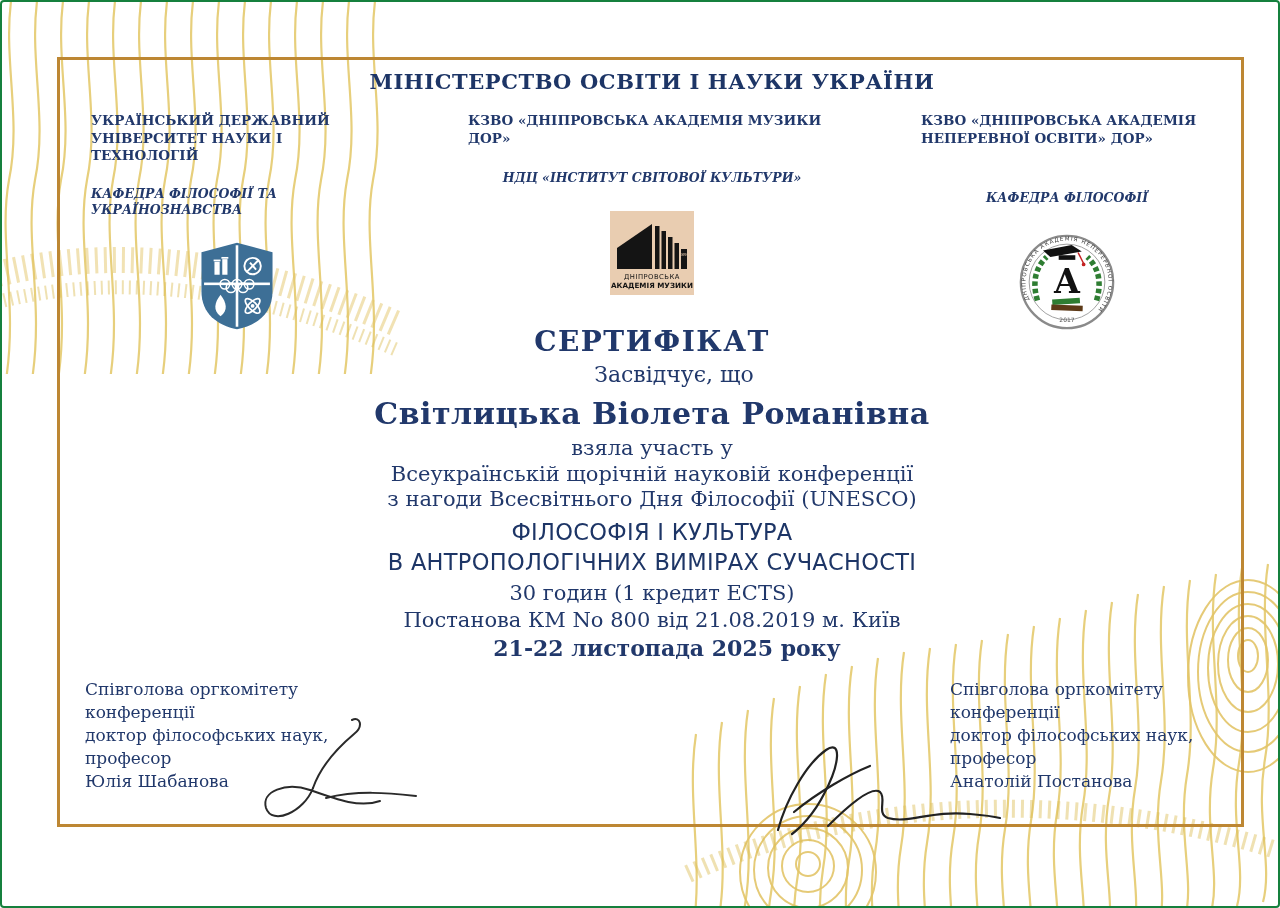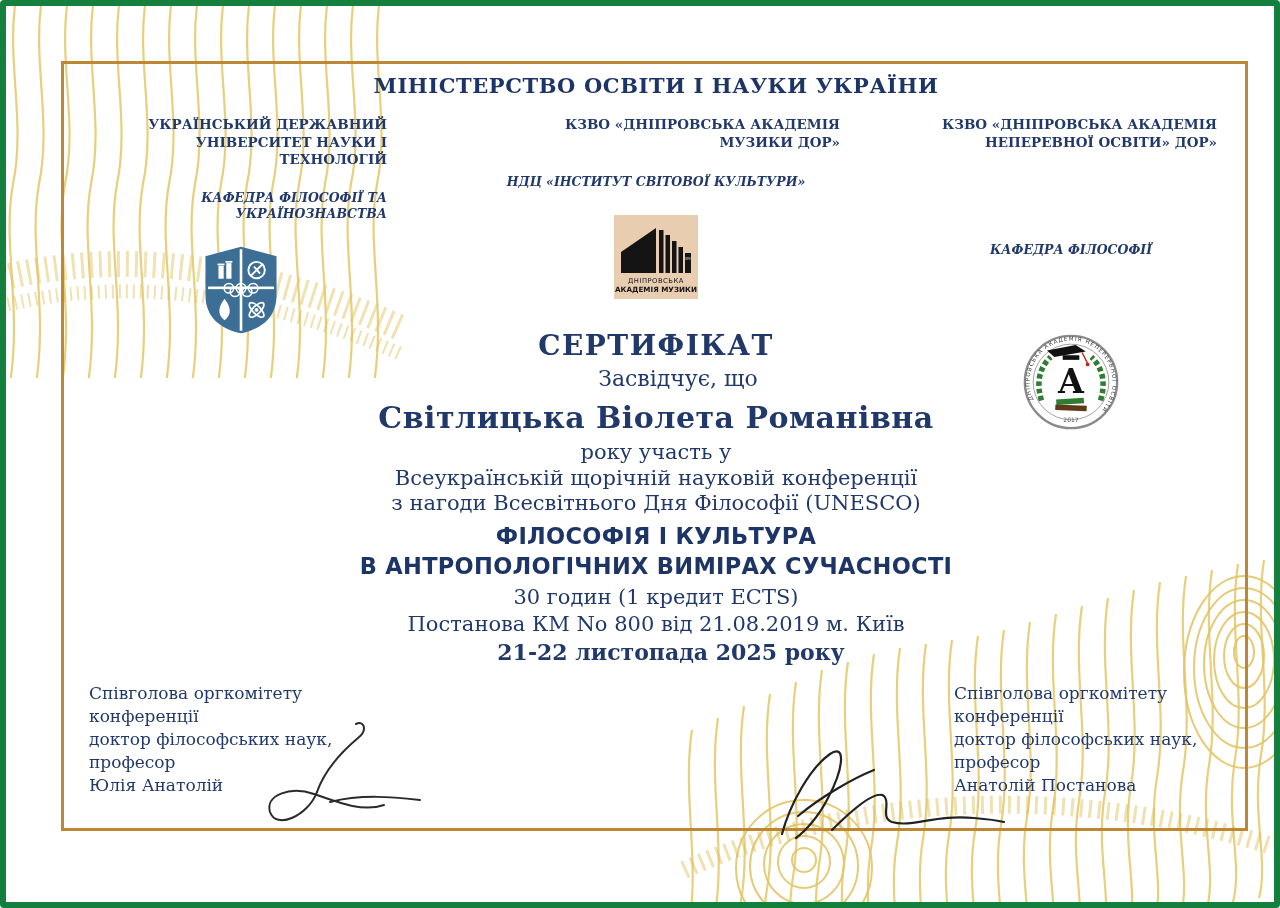"МІНІСТЕРСТВО ОСВІТИ І НАУКИ УКРАЇНИ" .page { border: 6px solid #15803d -> 2px solid #15803d }
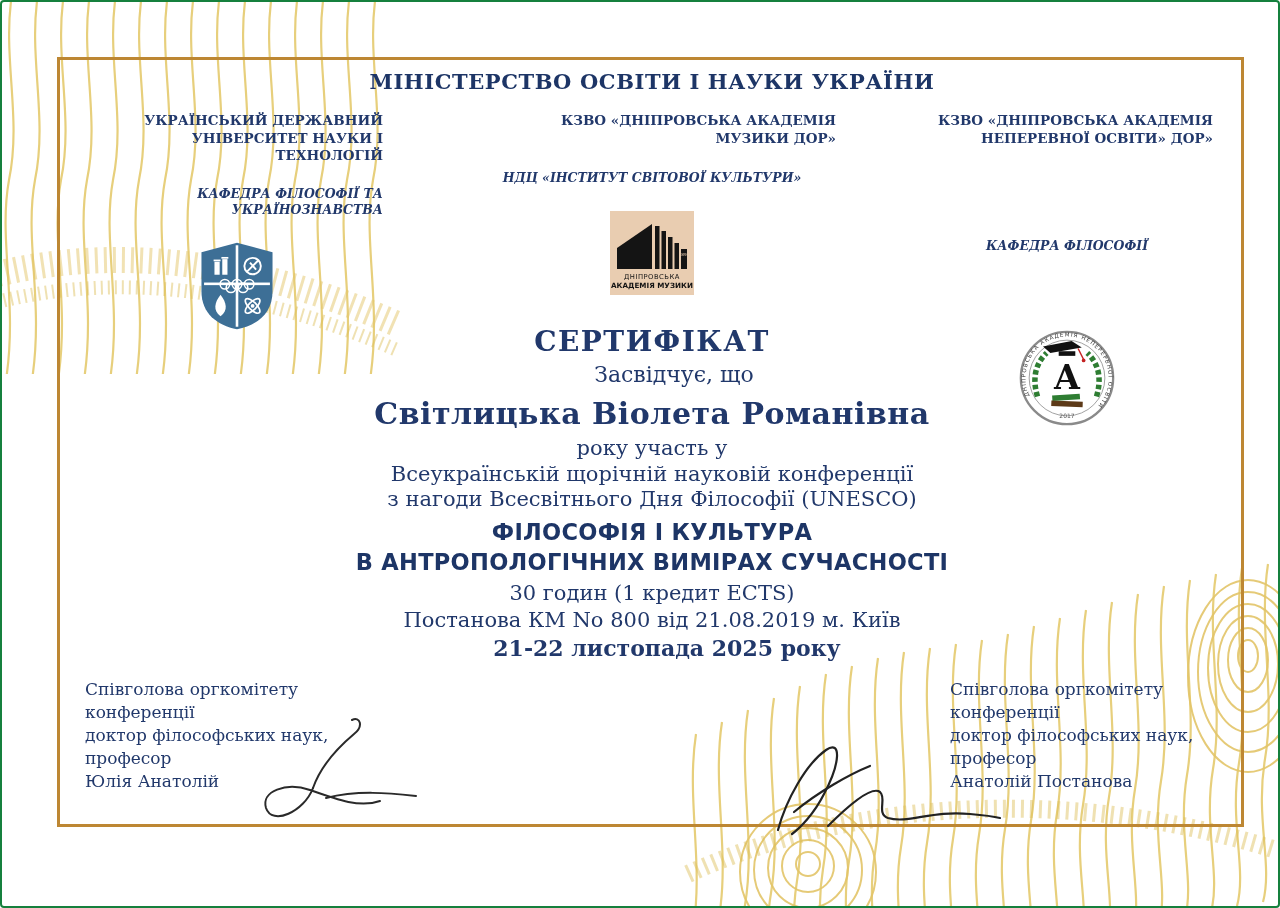"УКРАЇНСЬКИЙ ДЕРЖАВНИЙ УНІВЕРСИТЕТ НАУКИ" .org-col { text-align: right -> left }
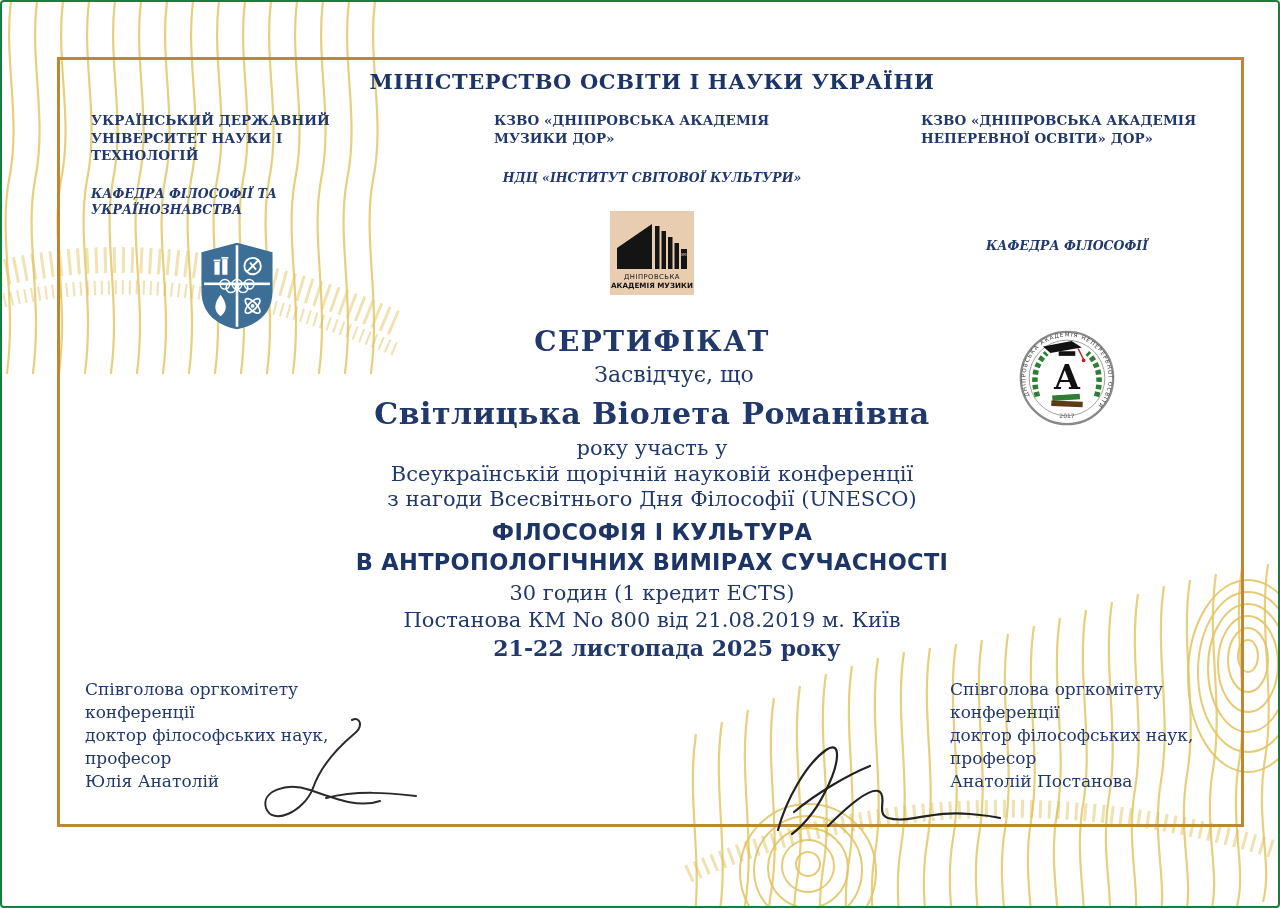"КЗВО «ДНІПРОВСЬКА АКАДЕМІЯ МУЗИКИ ДОР»" div.org-name { margin-left: 26px -> none }
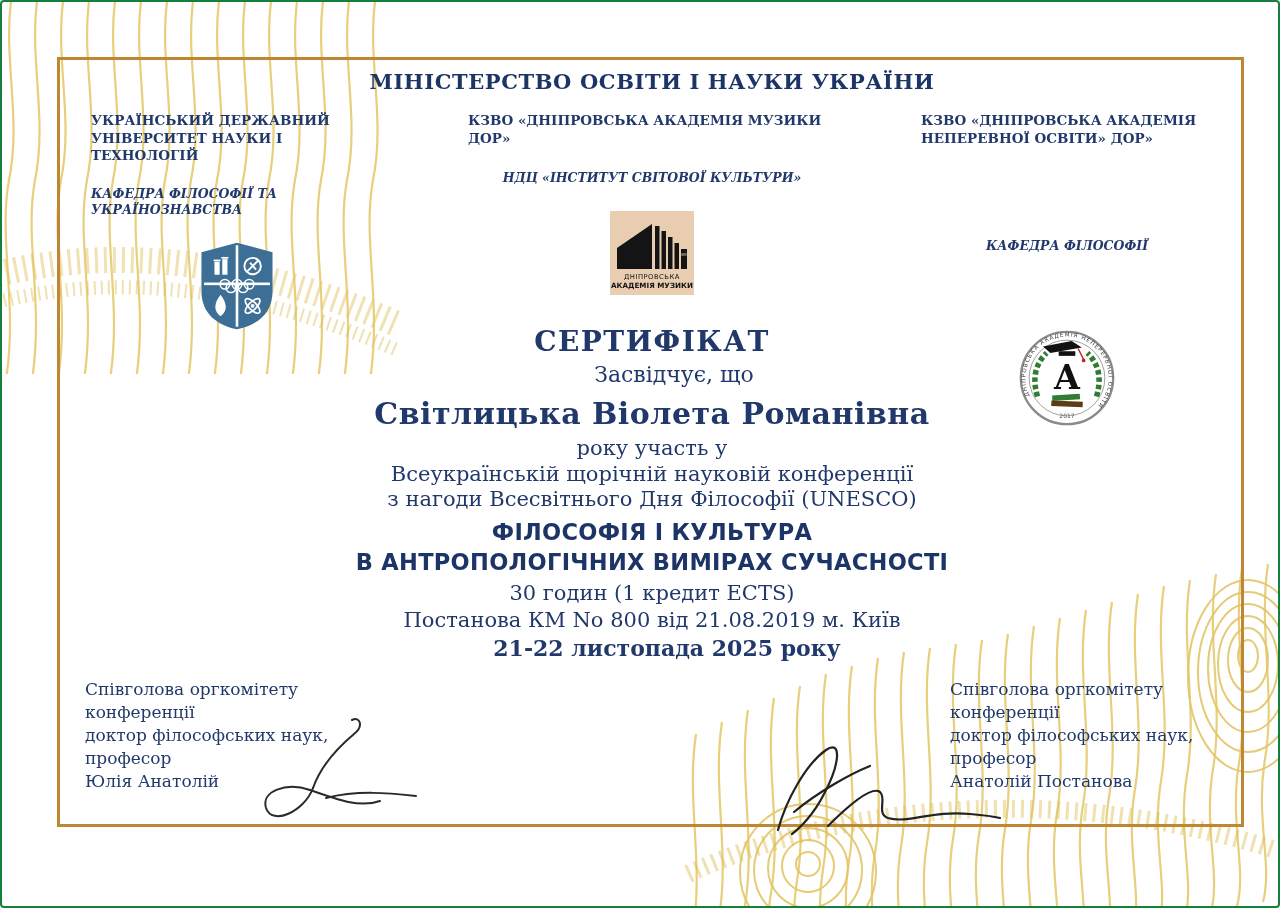"КЗВО «ДНІПРОВСЬКА АКАДЕМІЯ НЕПЕРЕВНОЇ" .org-col.right { gap: 48px -> none }
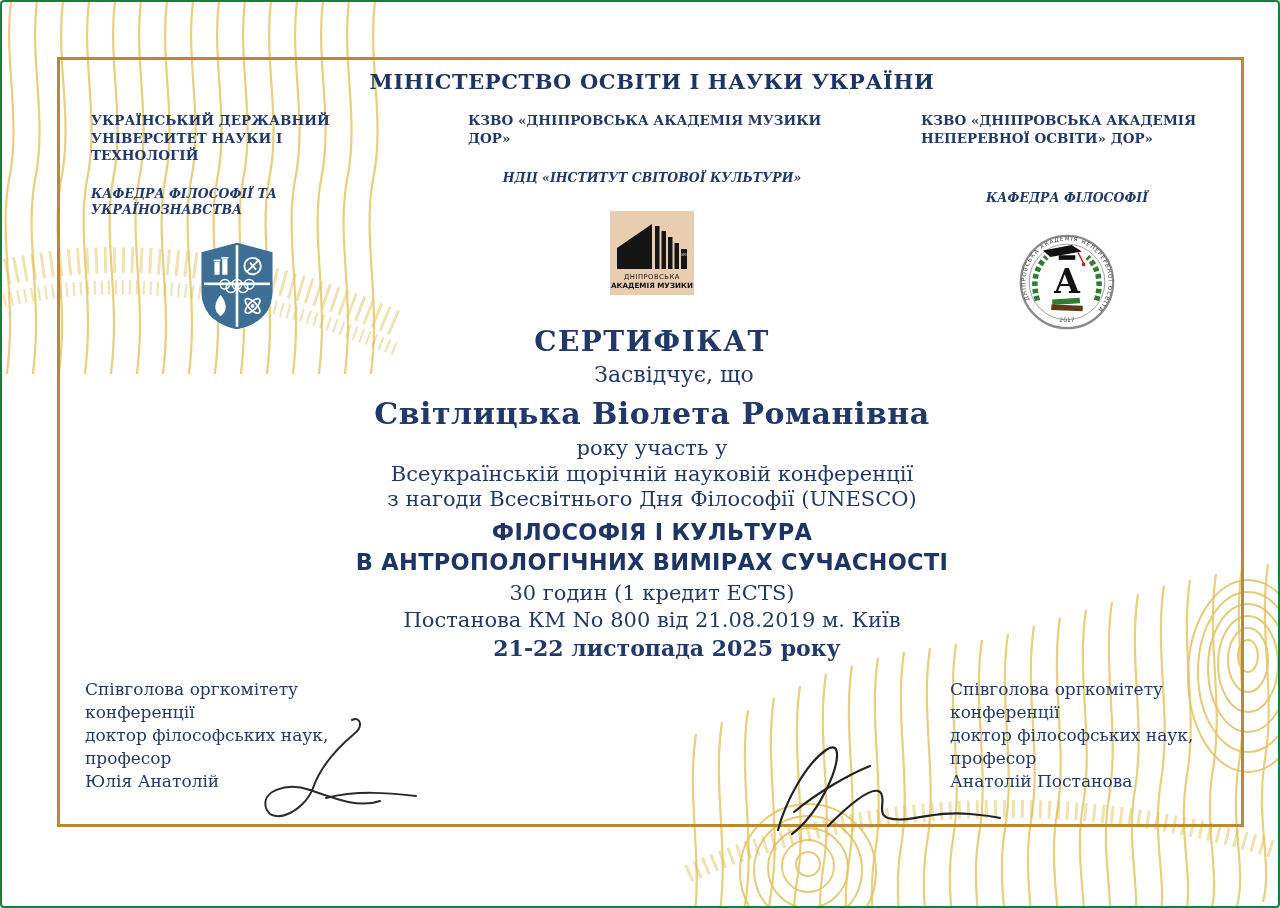"року участь у" div.took-part { text: року -> взяла }
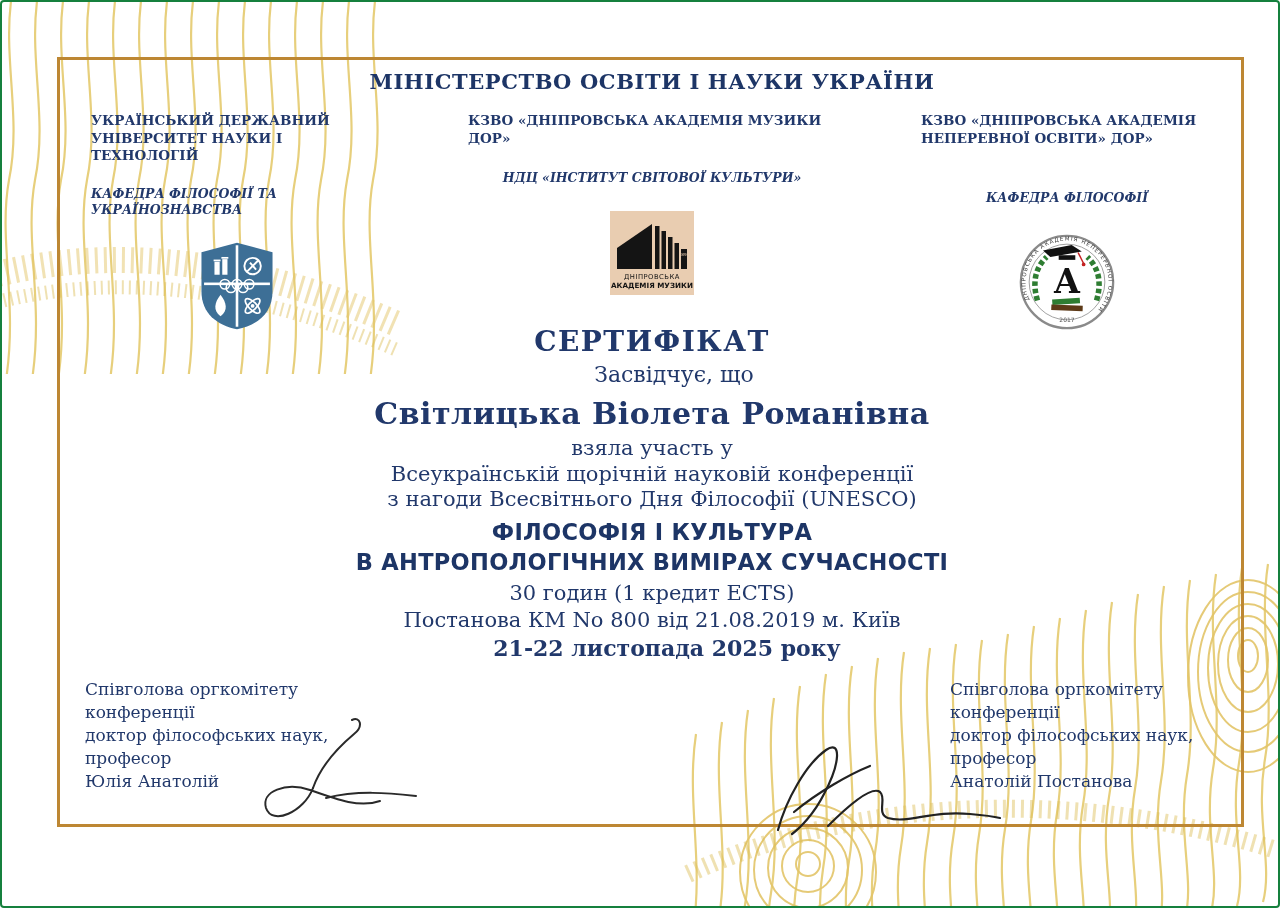"ФІЛОСОФІЯ І КУЛЬТУРА" .conf-title { font-weight: bold -> normal }
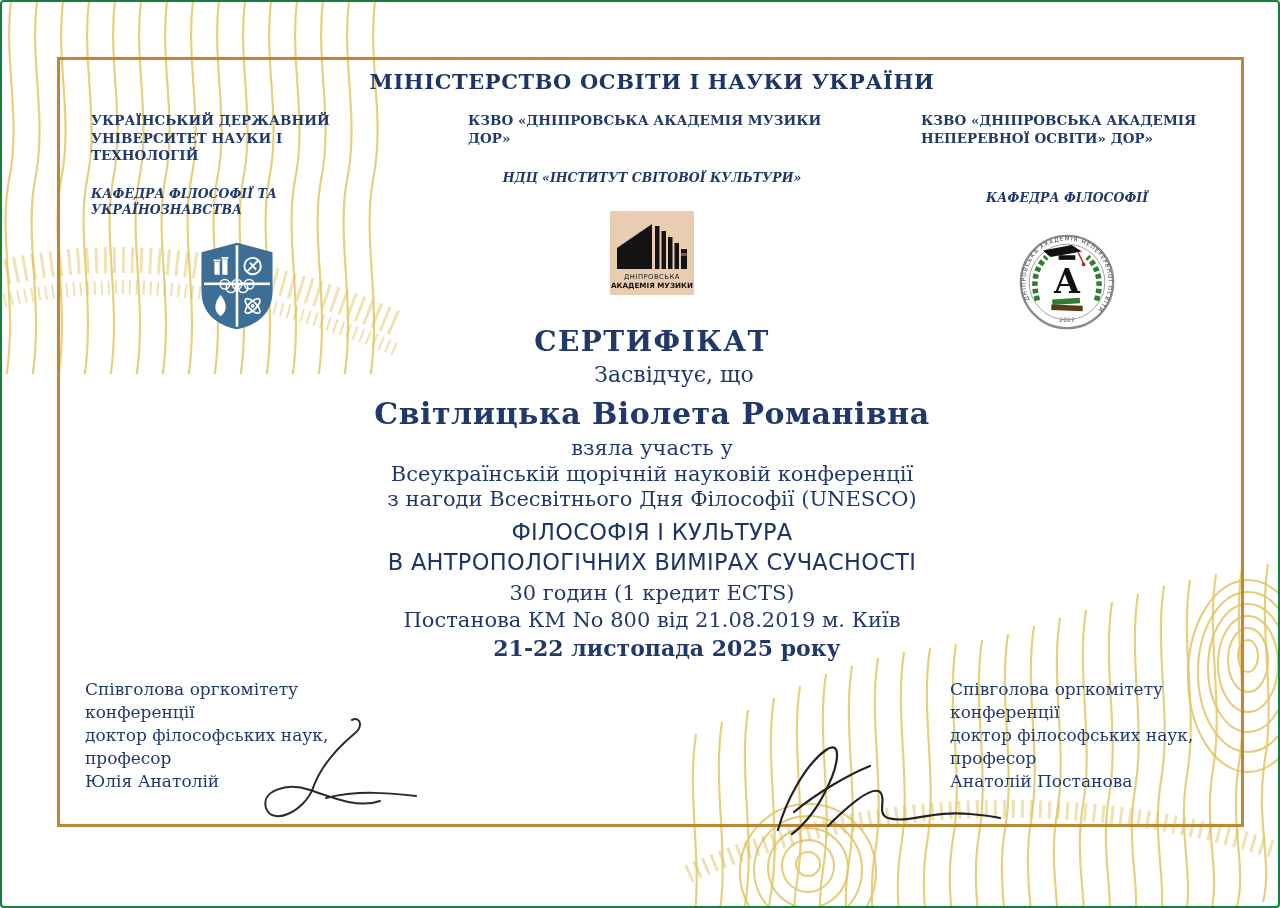"Юлія Анатолій" div { text: Анатолій -> Шабанова }
